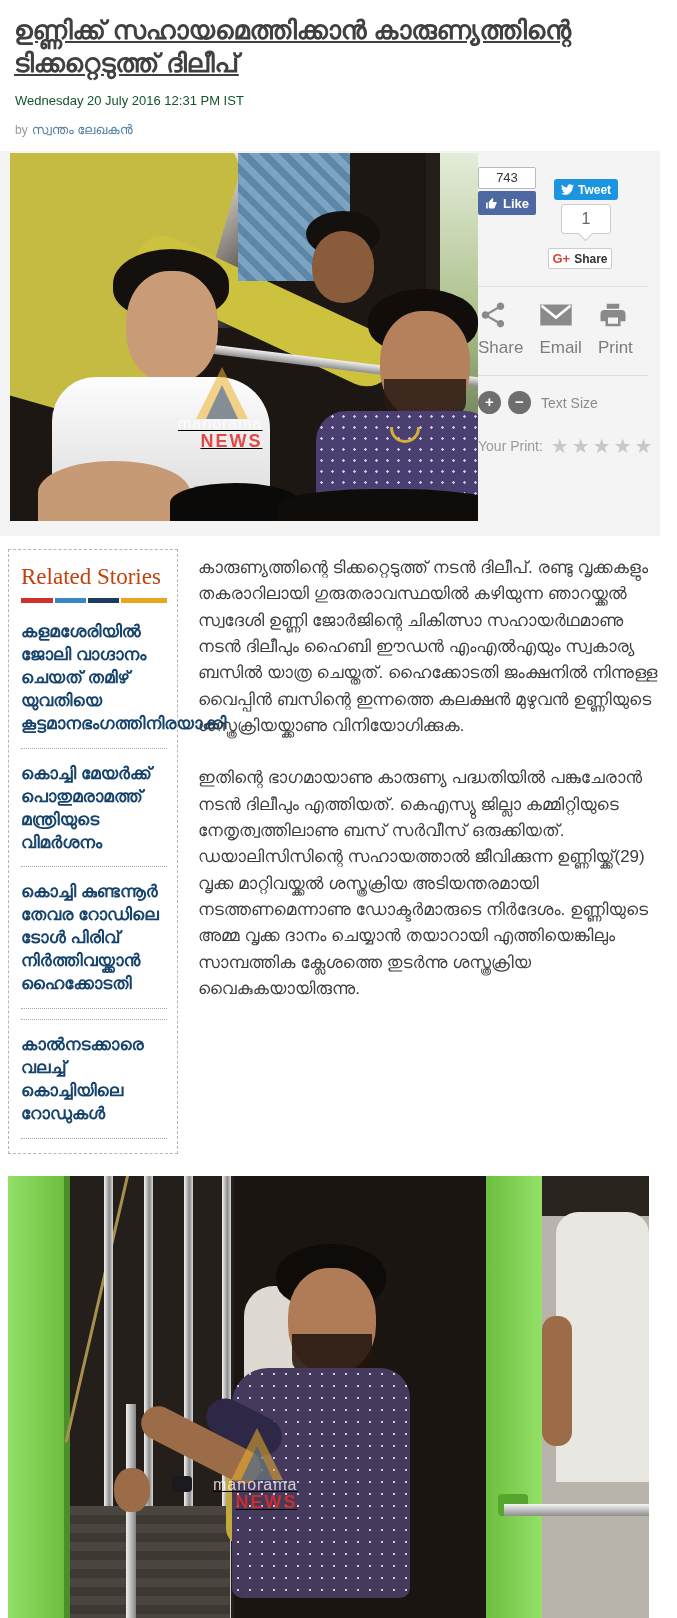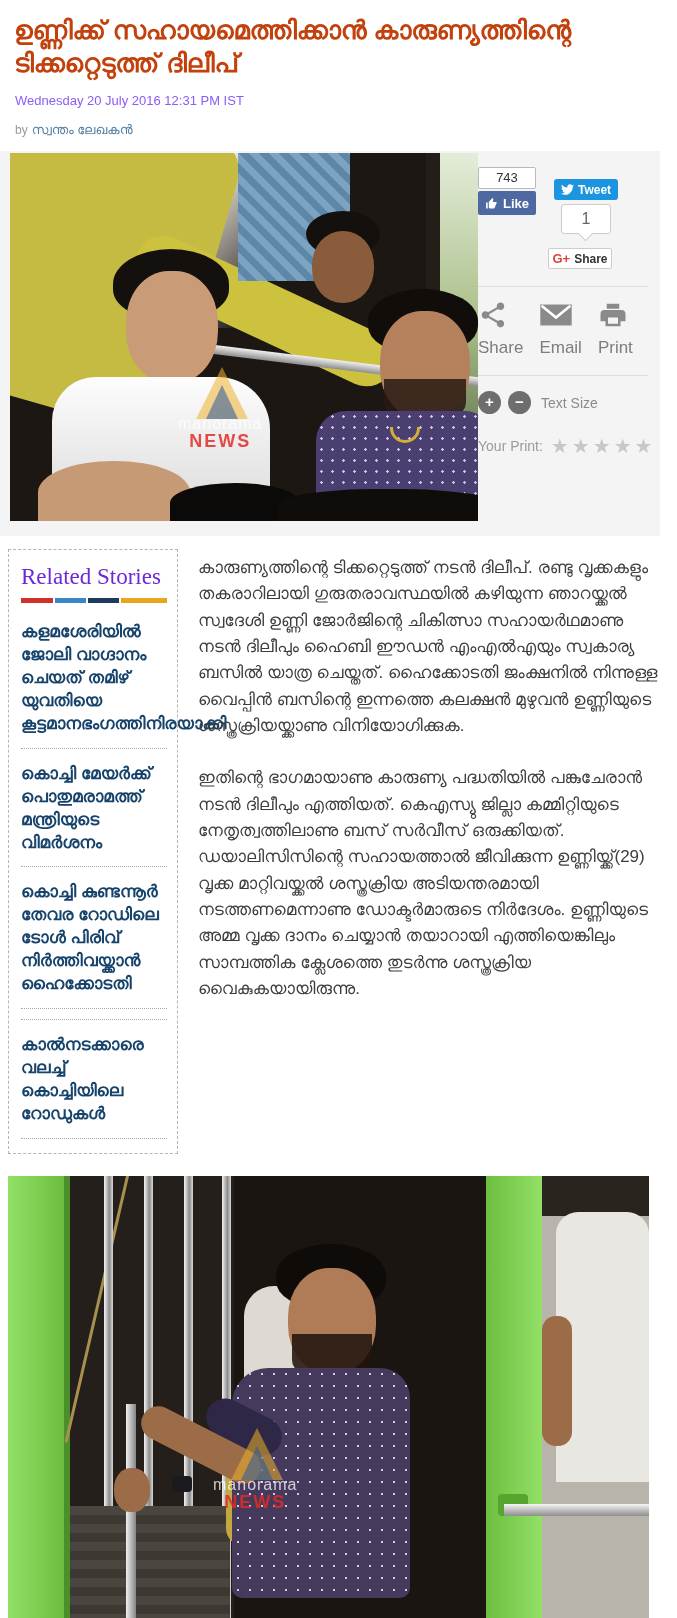"ഉണ്ണിക്ക് സഹായമെത്തിക്കാൻ" .headline { color: #c2410c -> #404040; text-decoration: none -> underline }
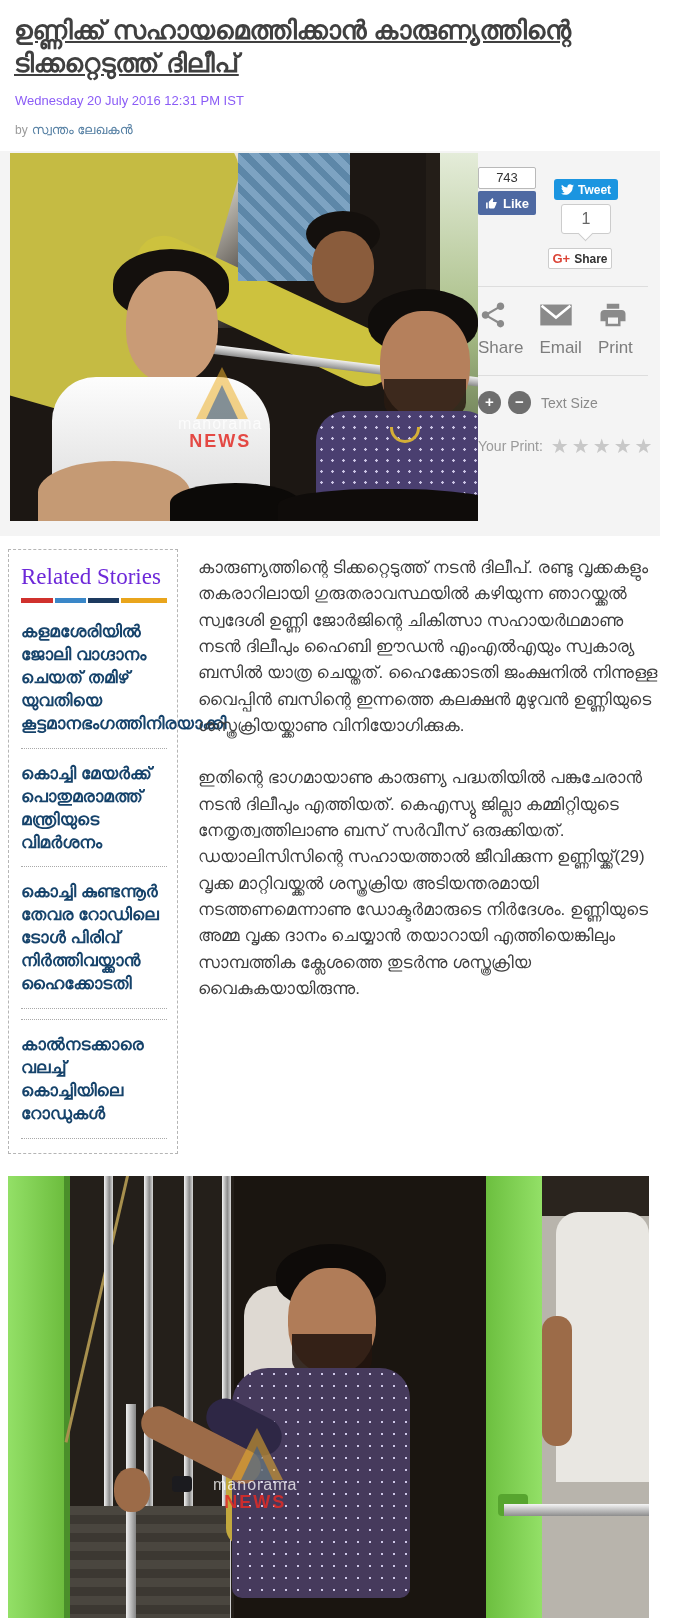"Wednesday 20 July 2016 12:31" .dateline { color: #8b5cf6 -> #14532d }
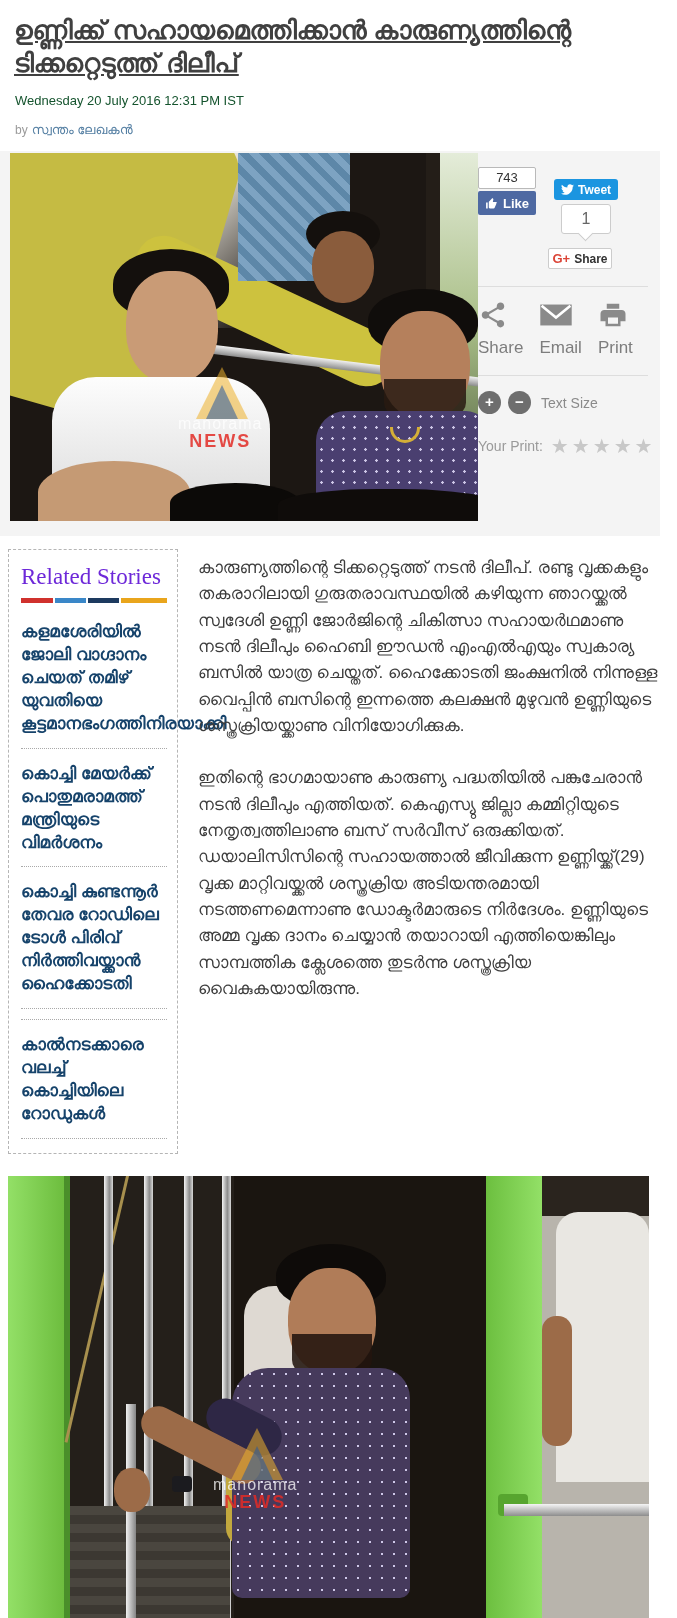"manorama" .wm { text-align: center -> right; text-decoration: none -> underline }
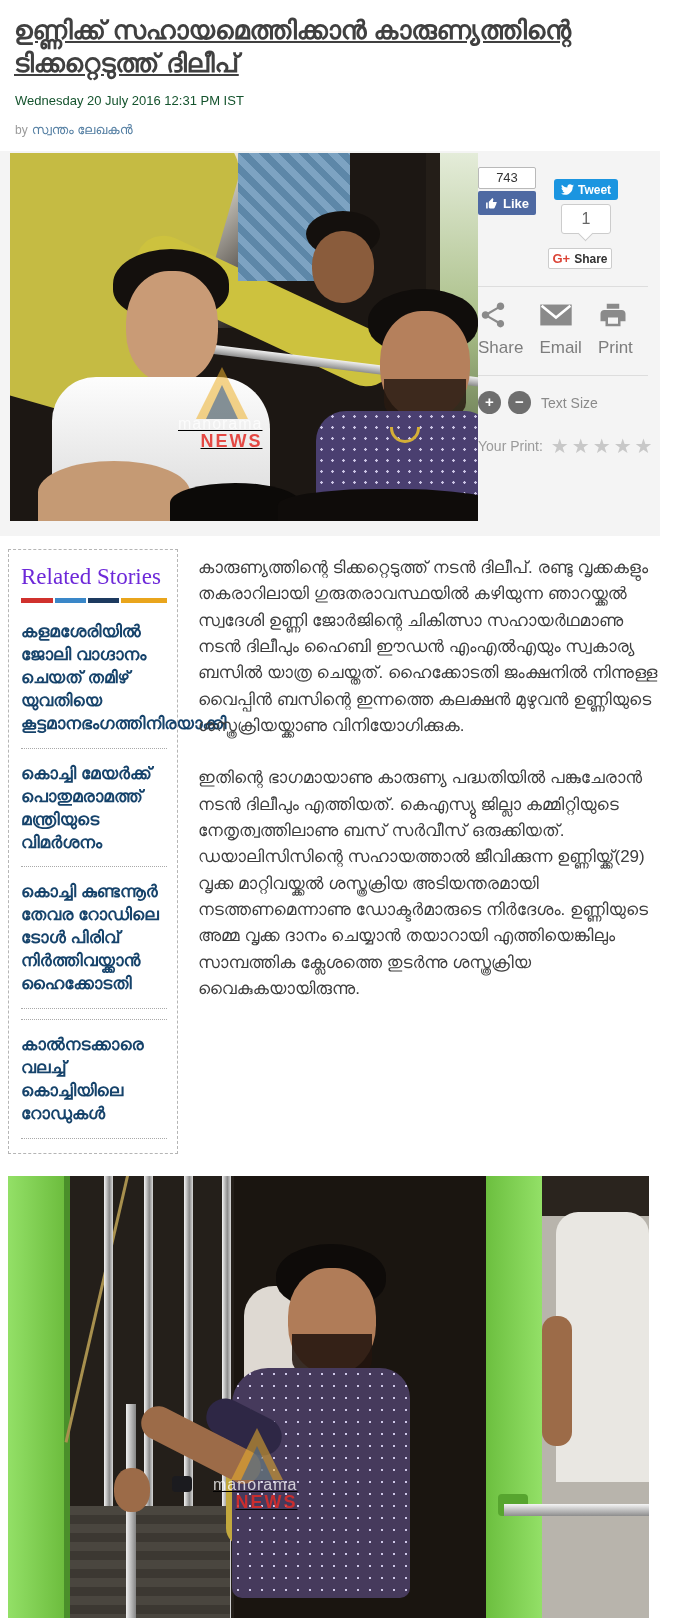"Related Stories" .related-heading { color: #6d28d9 -> #c2410c }
